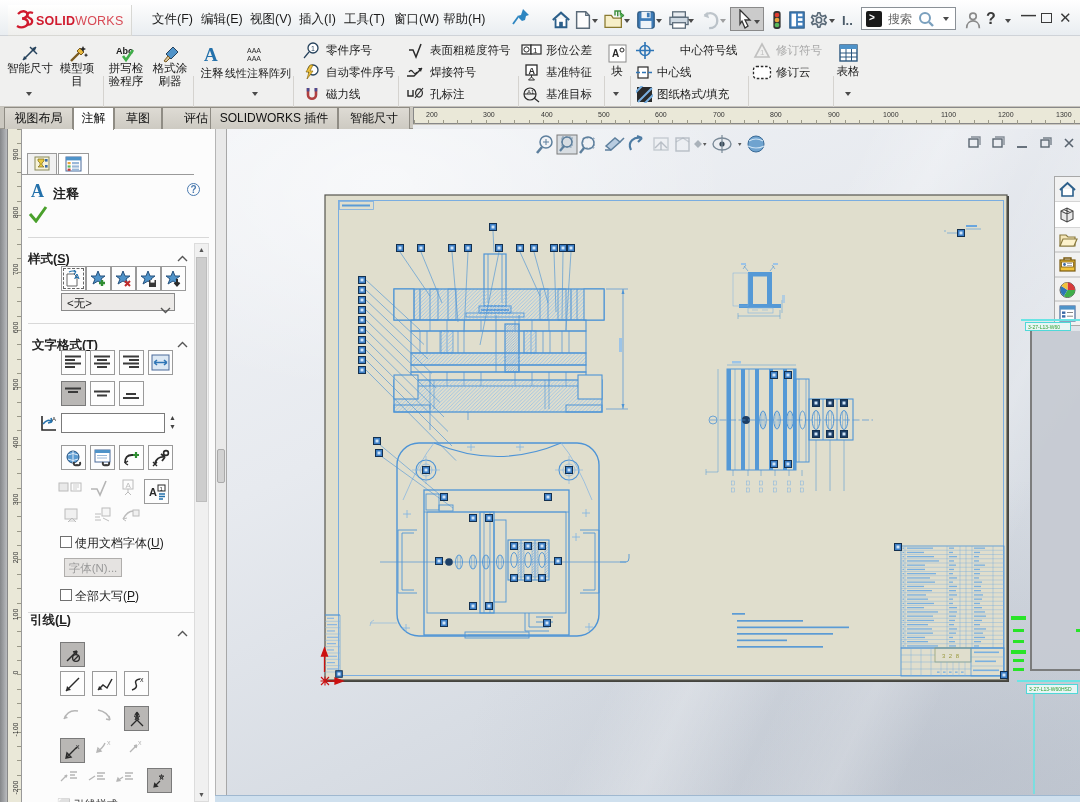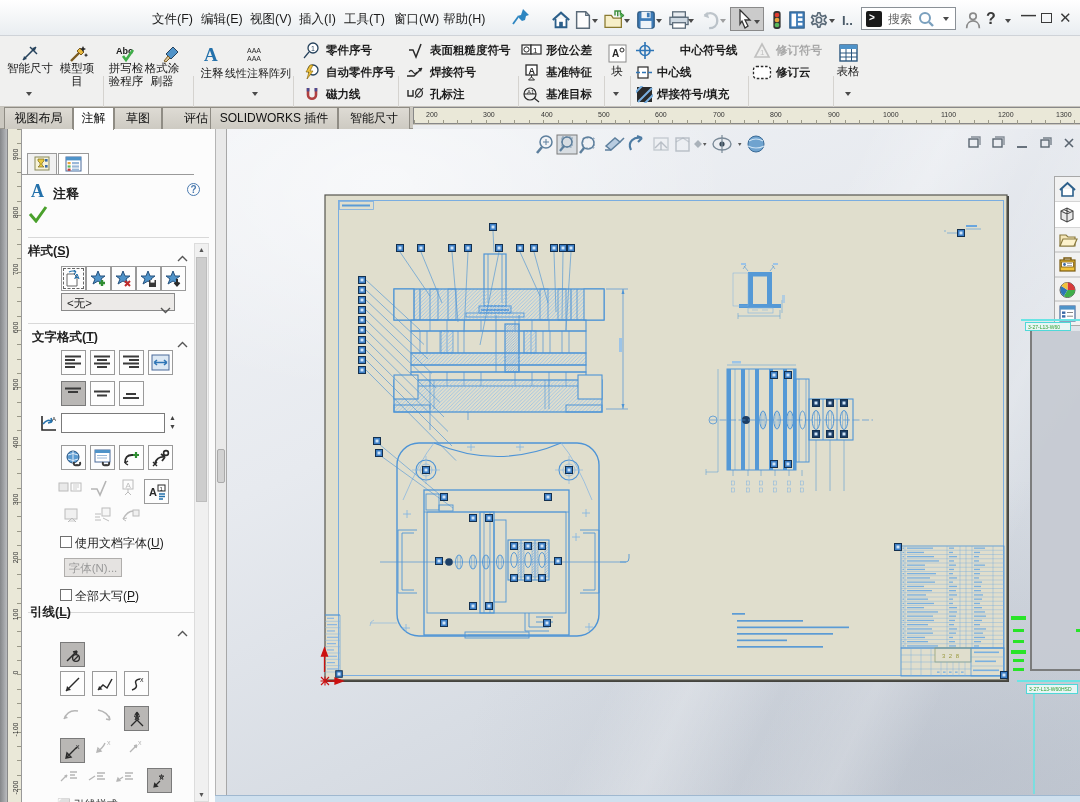"SOLIDWORKS" div.abs { html: none -> <div> <svg> <path></path> <path></path> <text>SOLID<tspan>WORKS</tspan></text> </svg> </div> }
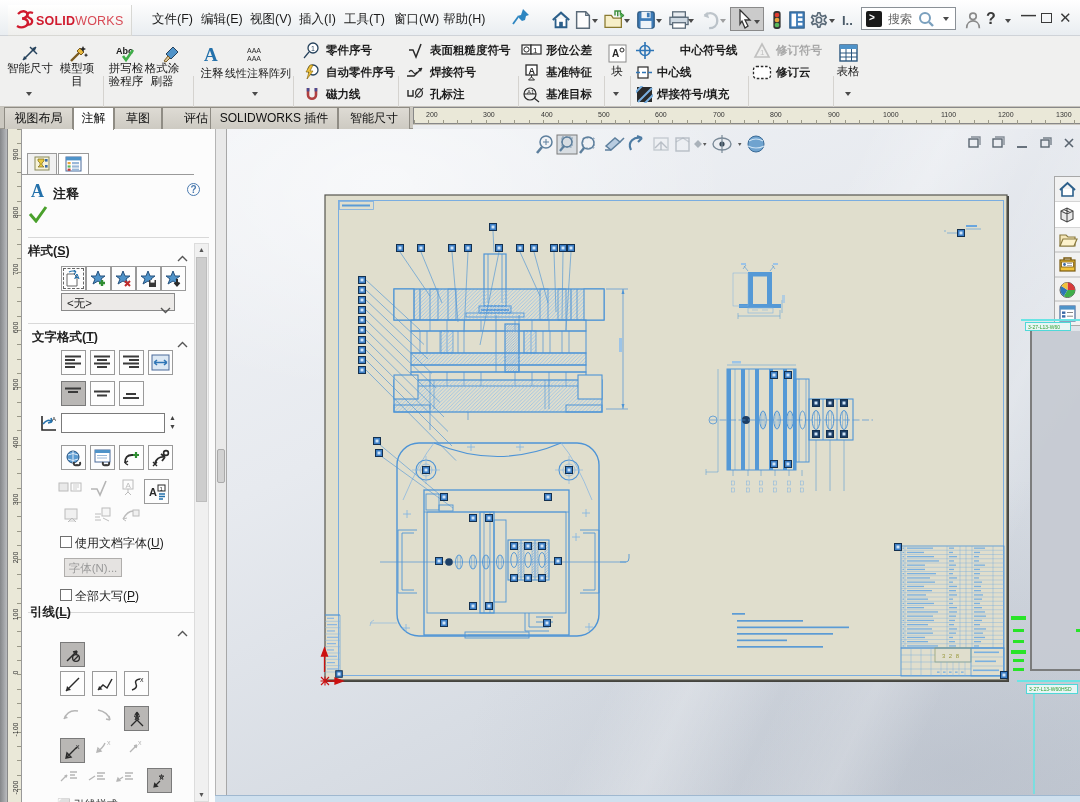"零件序号" .rsm { font-weight: bold -> none }
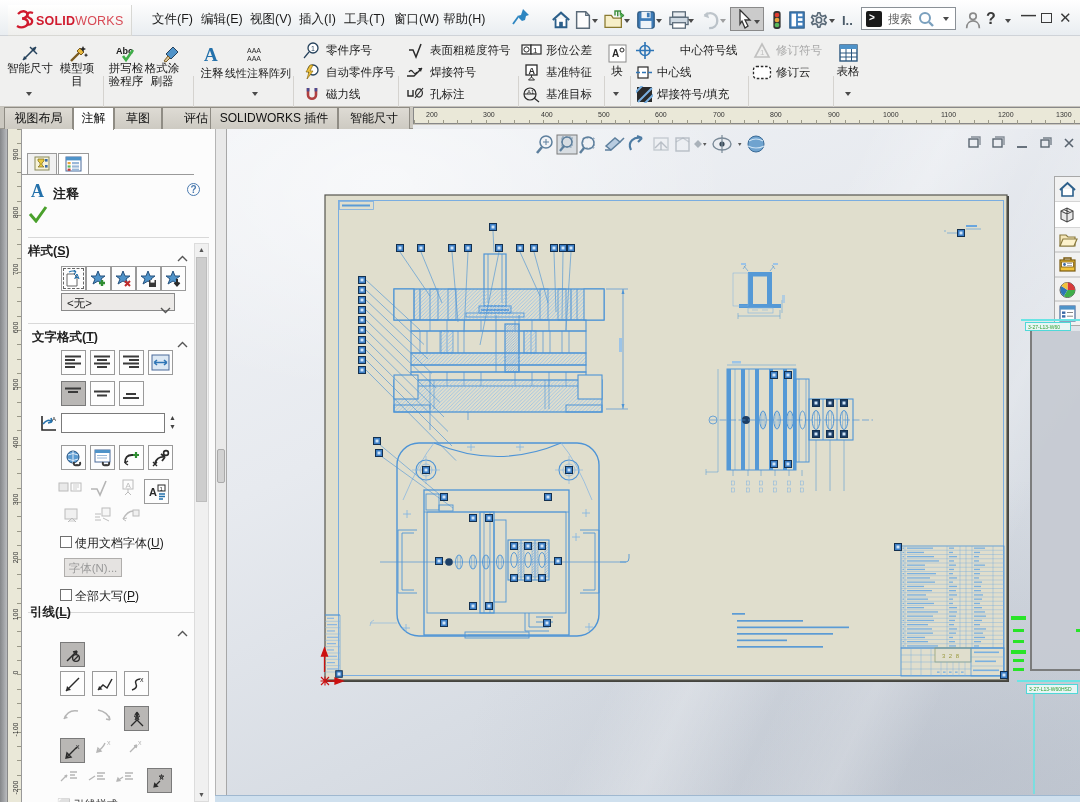"格式涂" div.abs { left: 138px -> 146px }
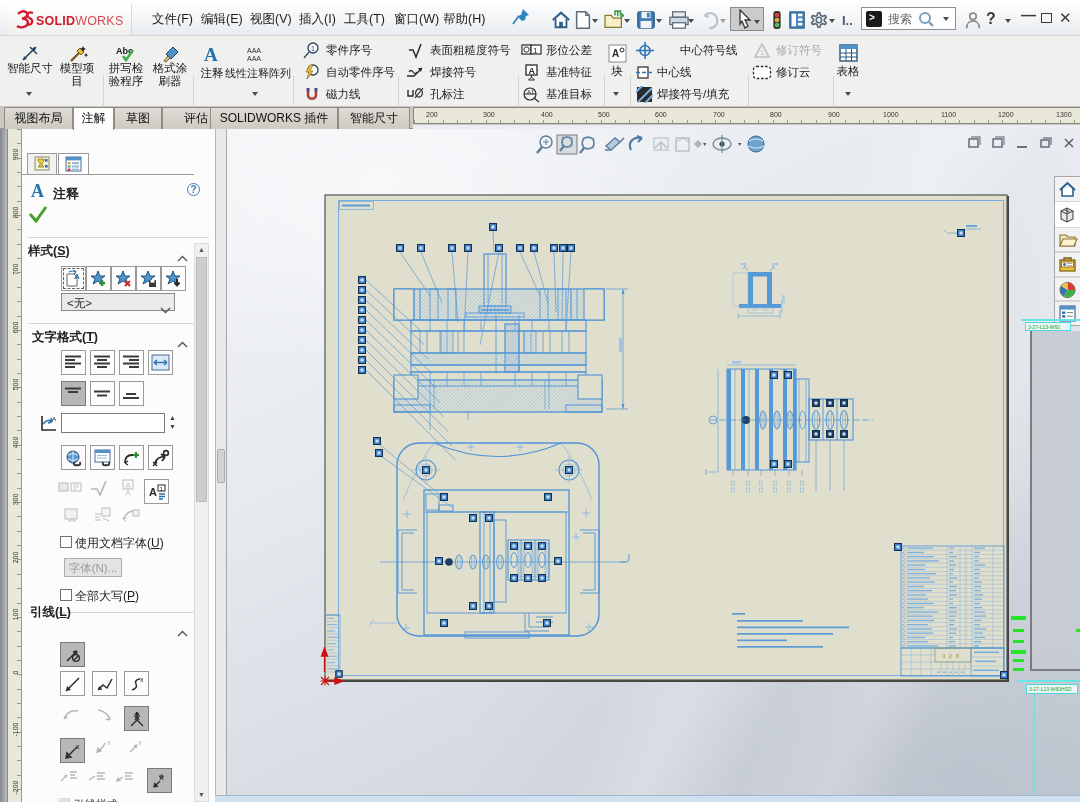"焊接符号/填充" div.abs { text: 焊接符号/ -> 图纸格式/ }
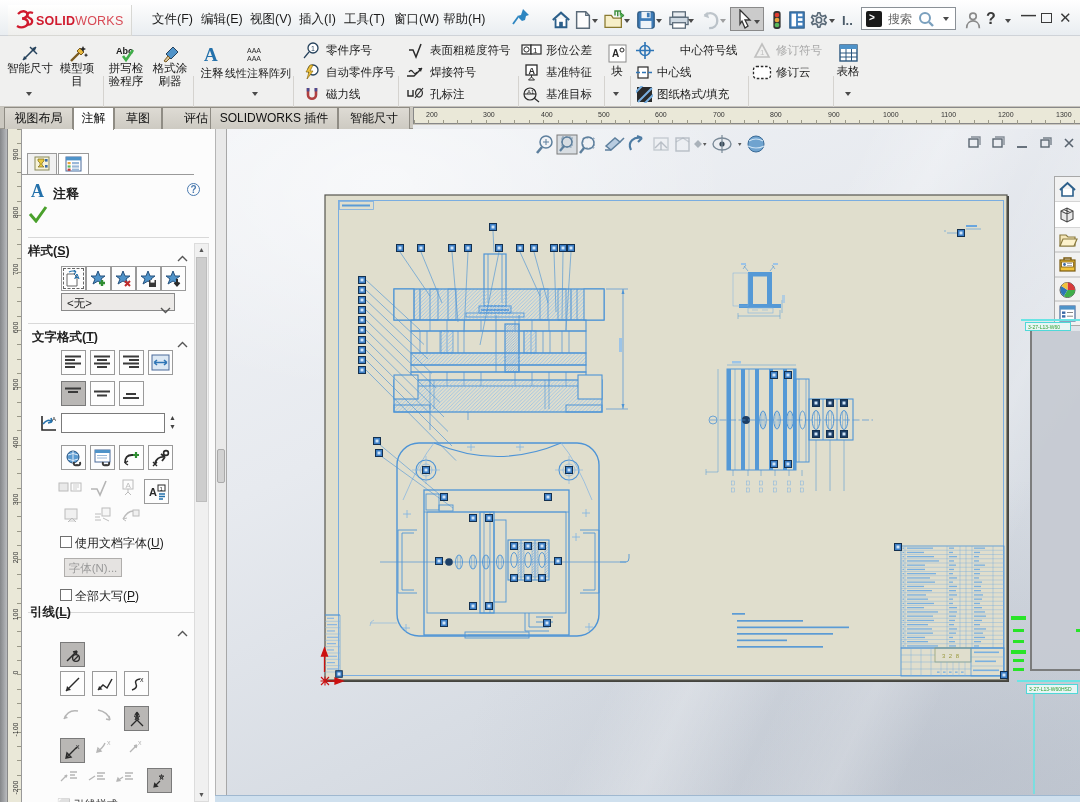"样式(S)" .sechead { margin-top: none -> 8px }
